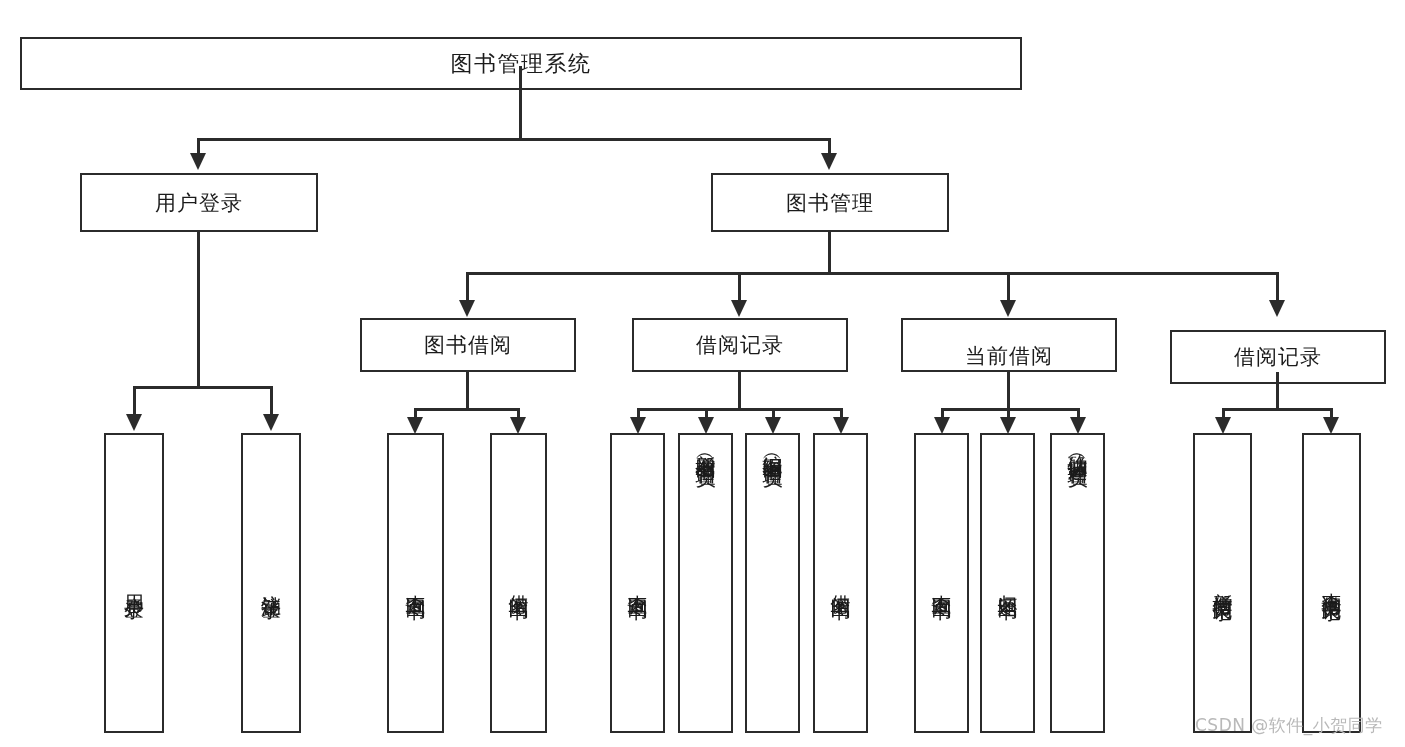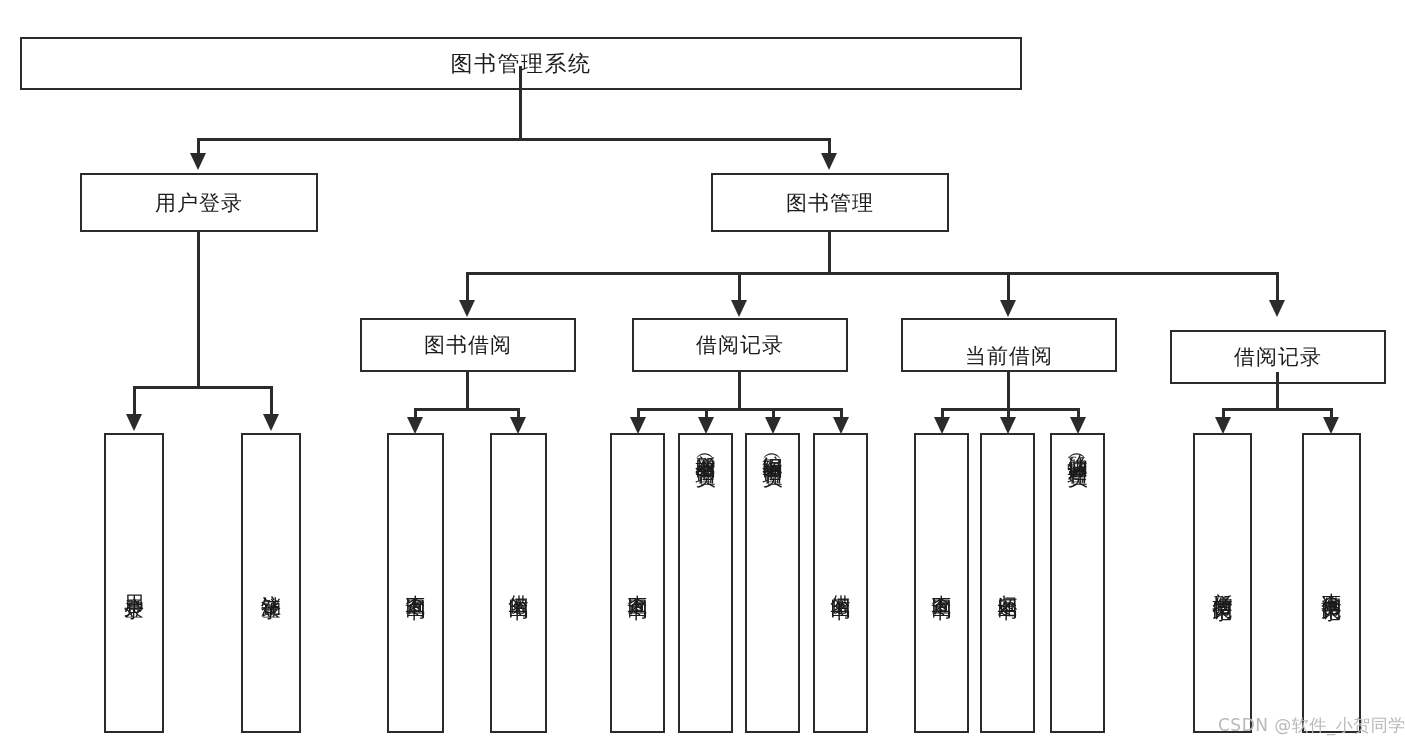"CSDN @软件_小贺同学" #watermark { padding-left: 23px -> none }
